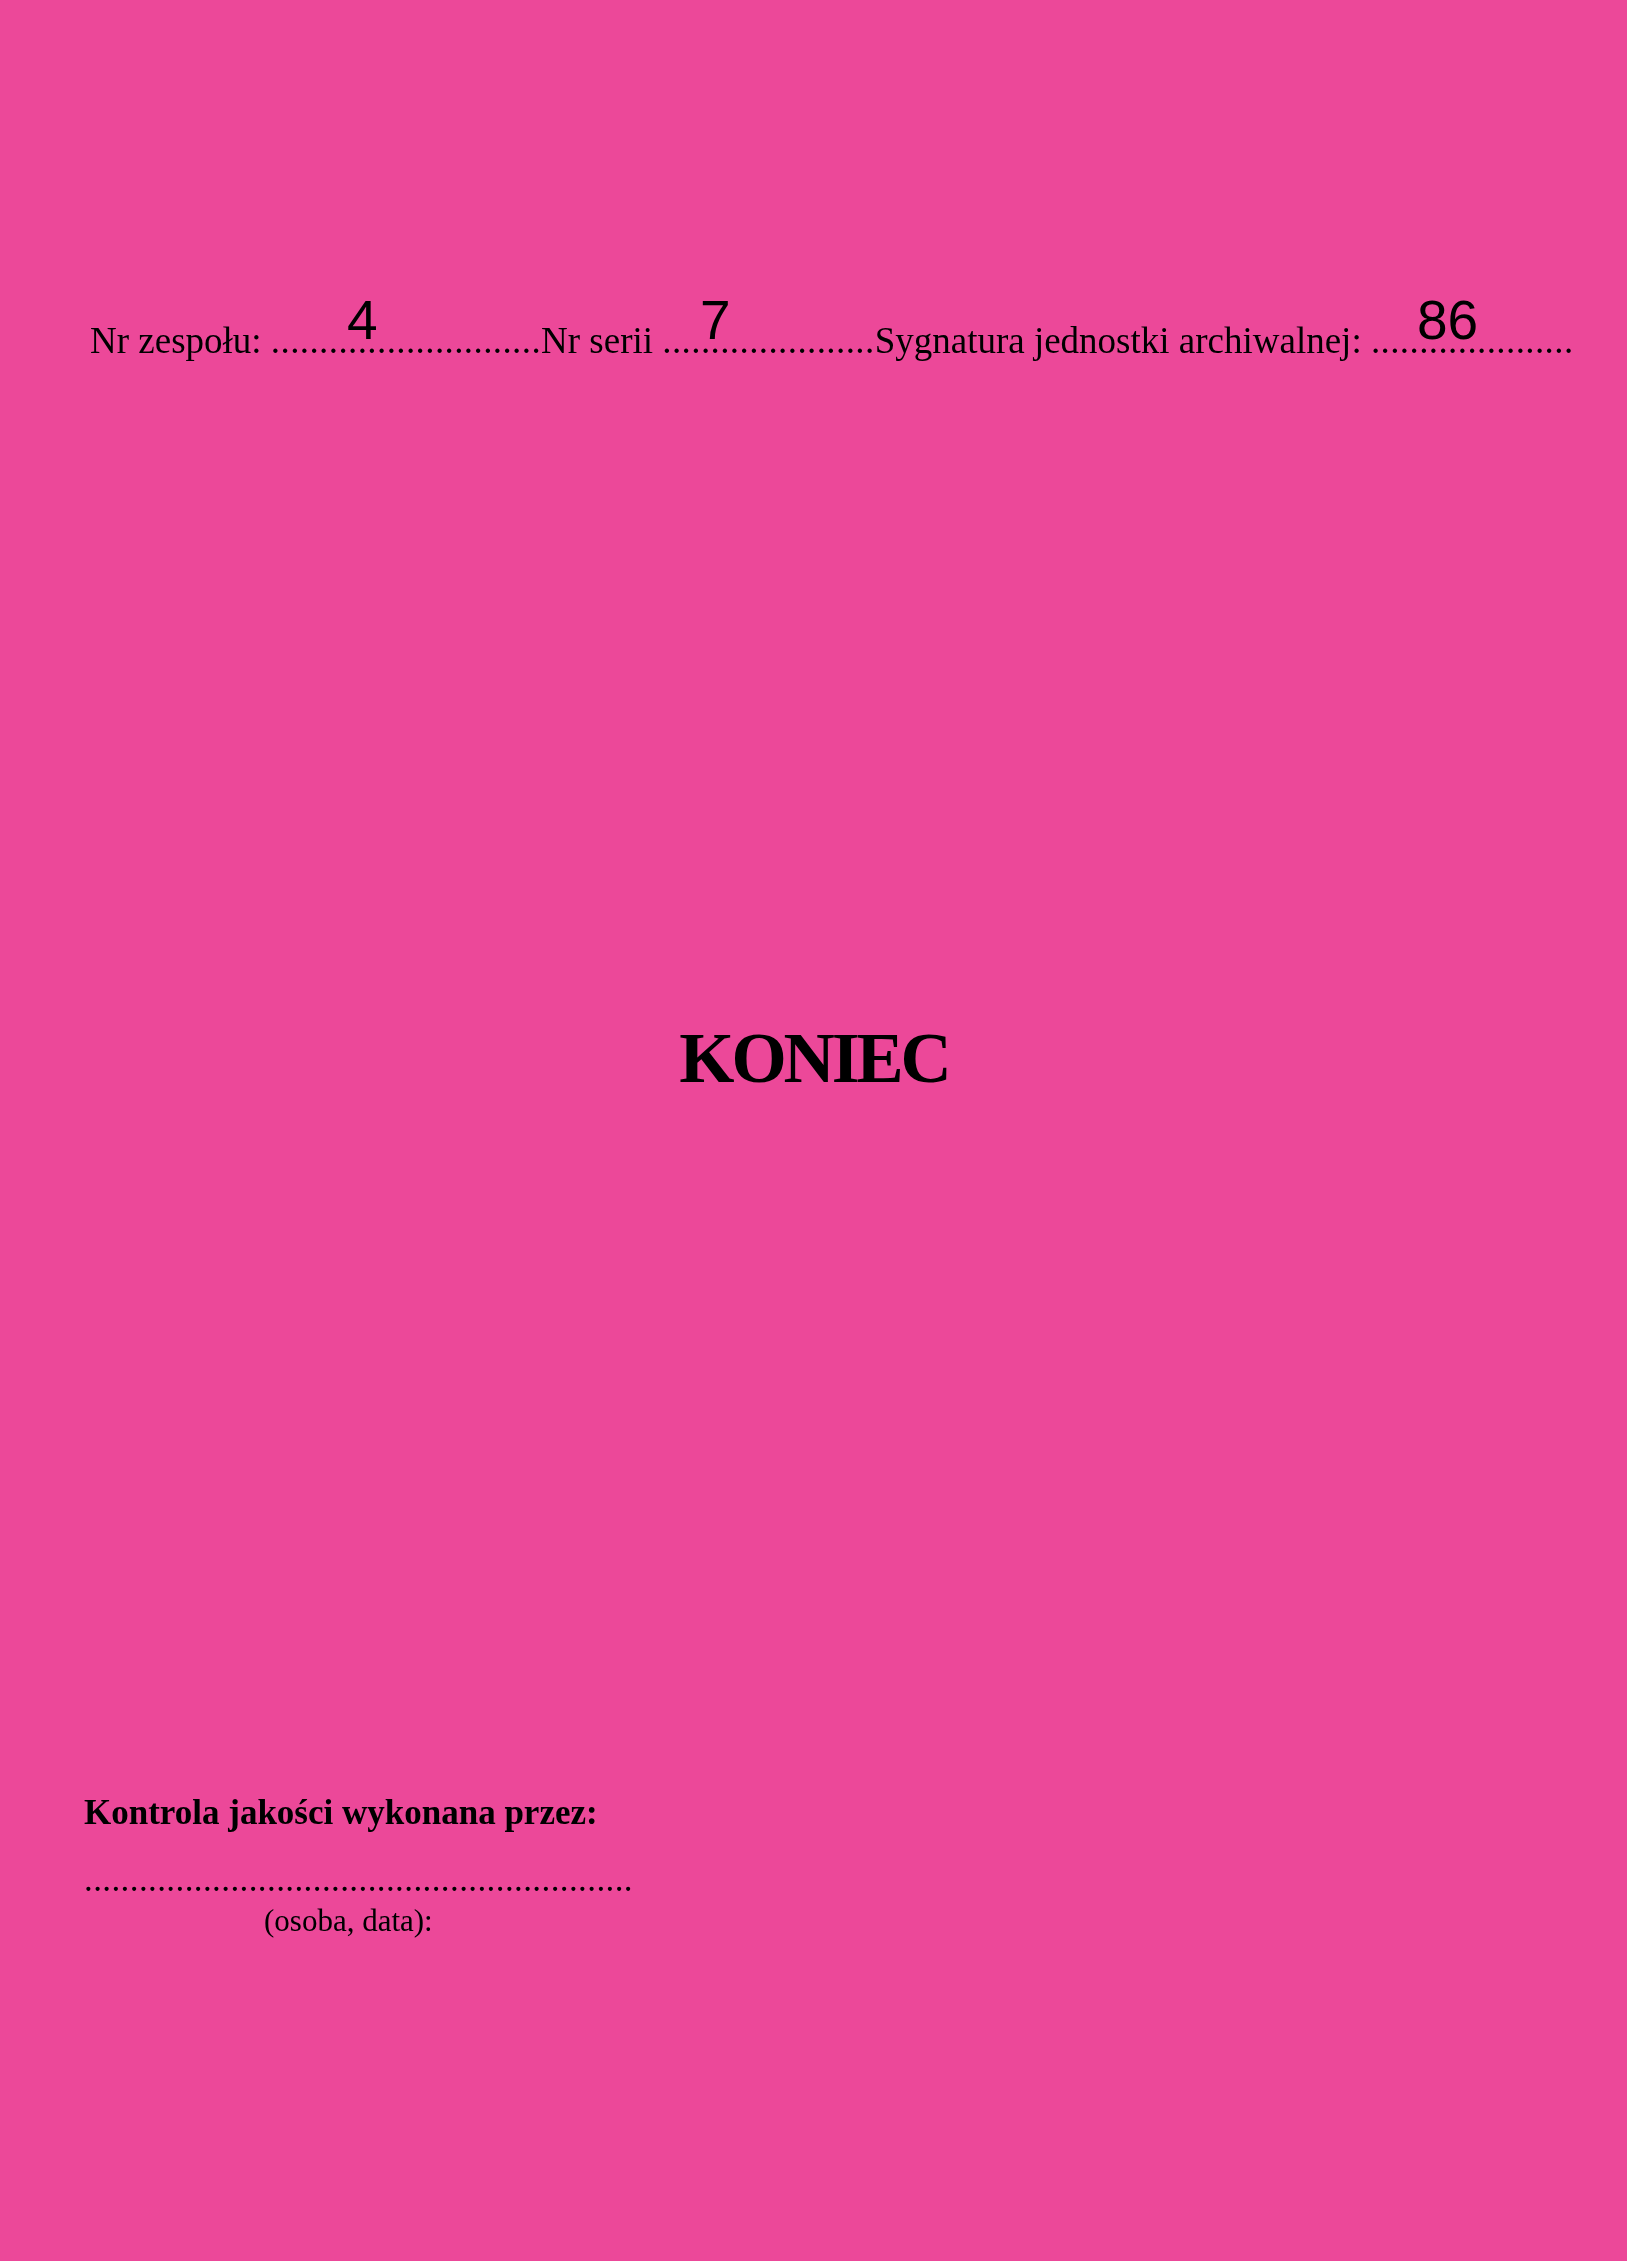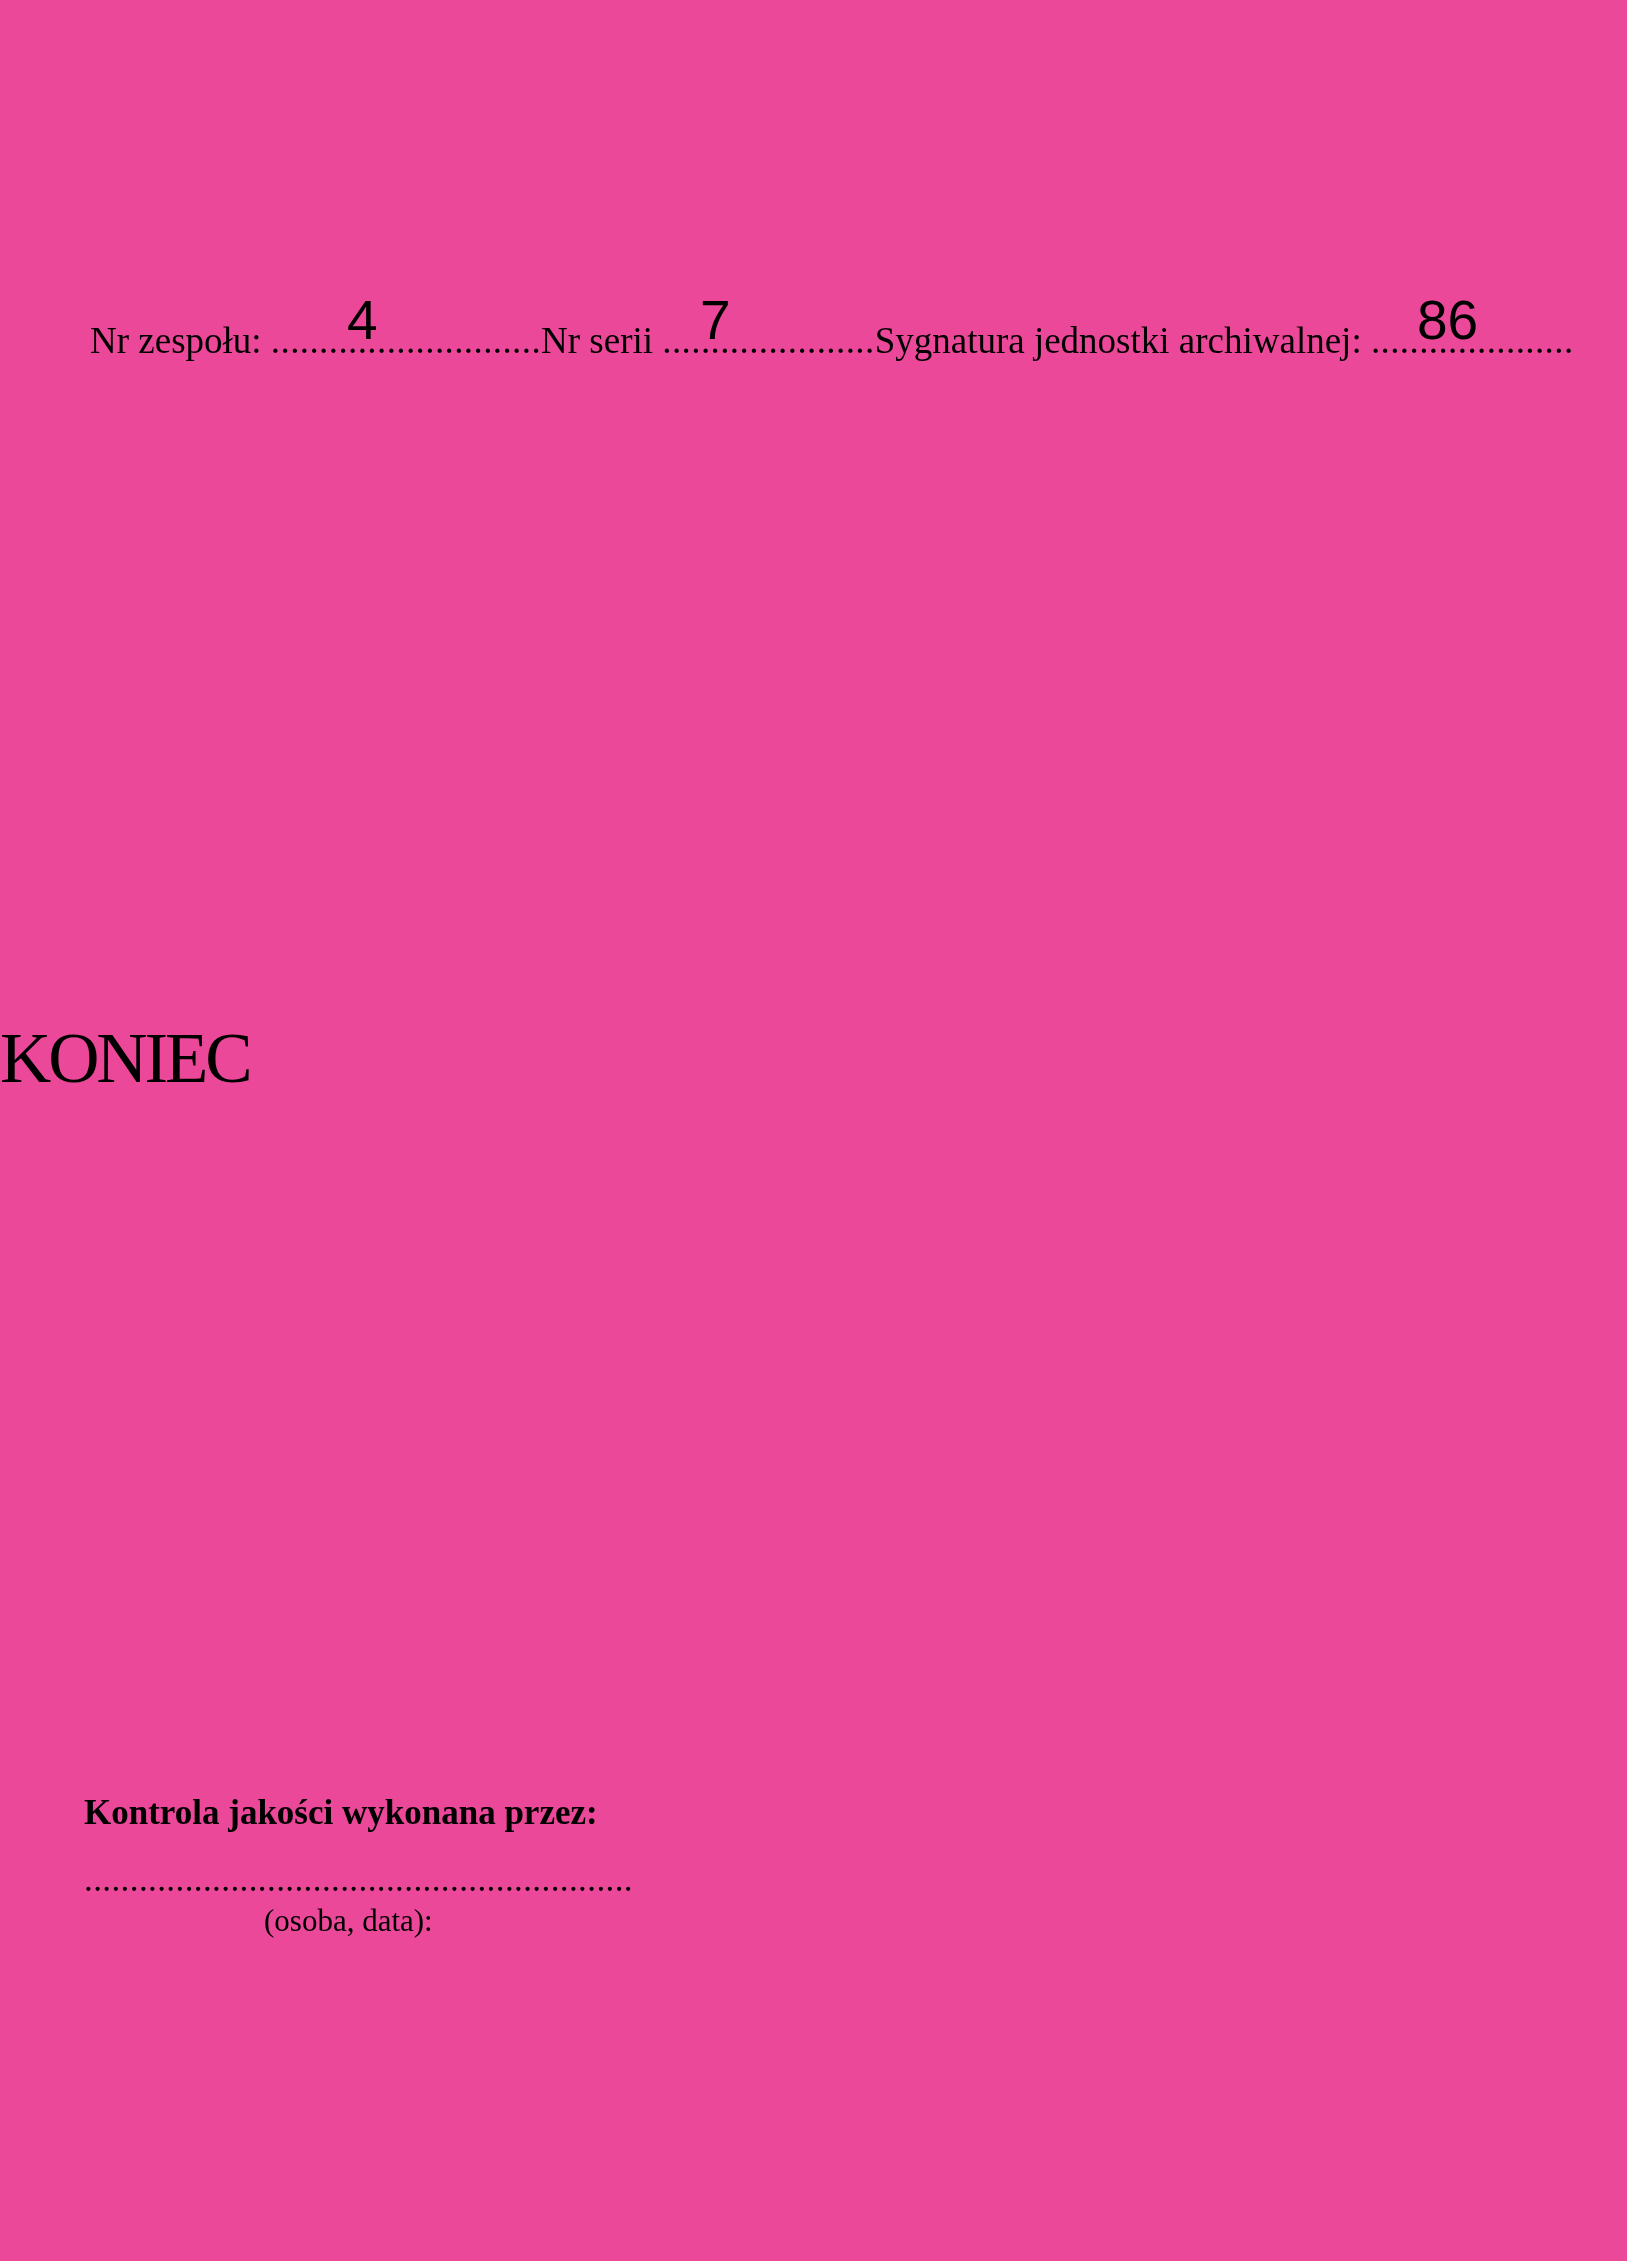"KONIEC" .koniec { font-weight: normal -> bold; text-align: none -> center }
